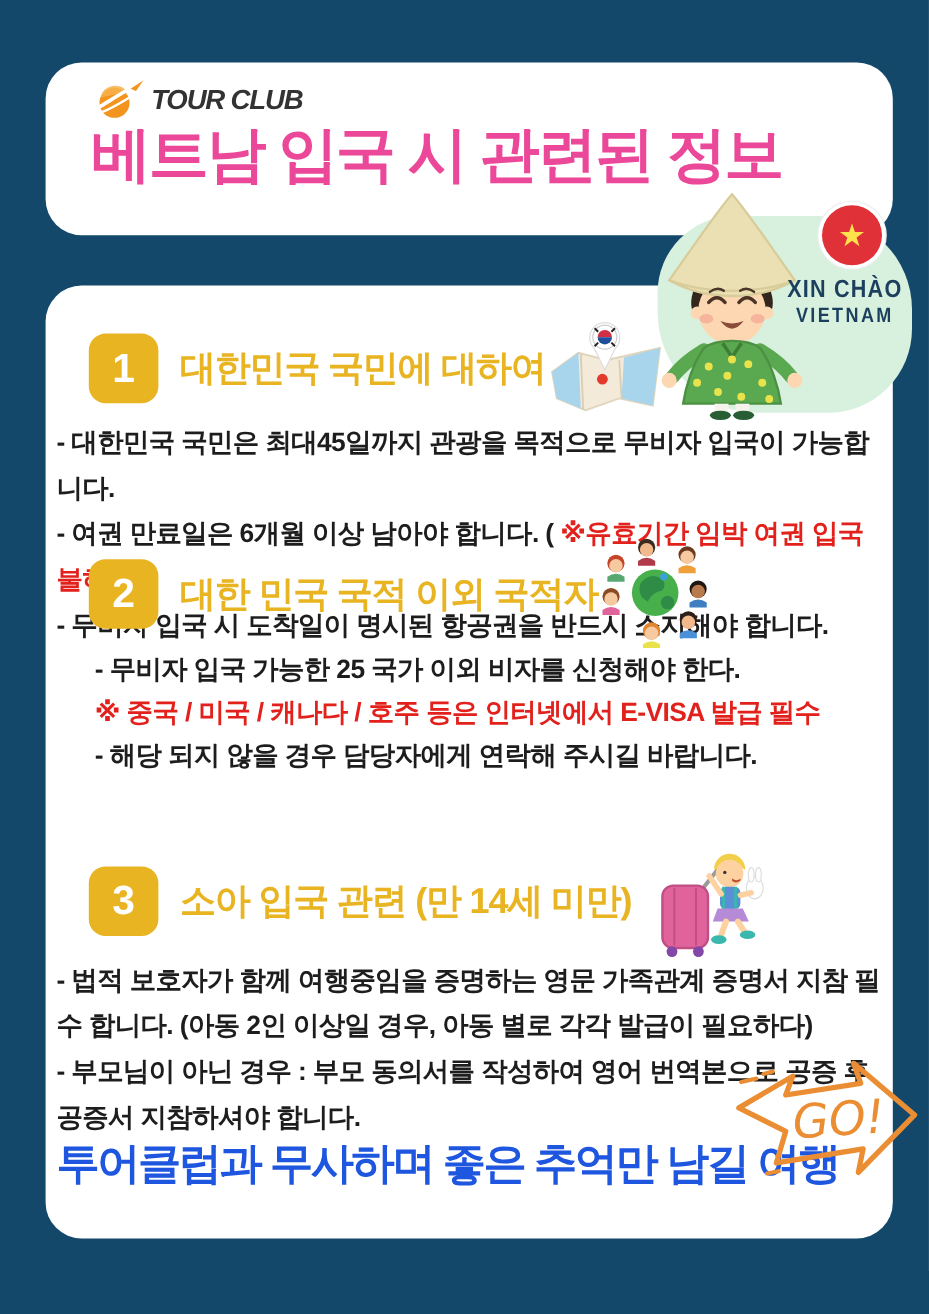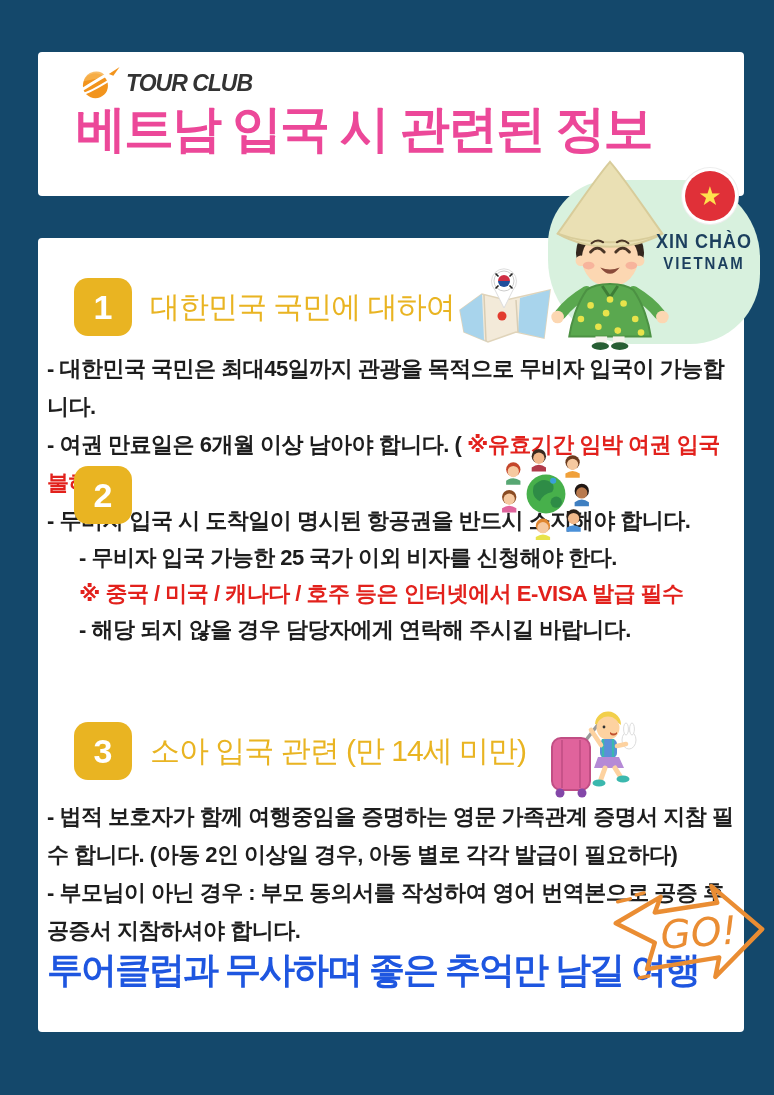"TOUR CLUB" .card { border-radius: 4px -> 30px }
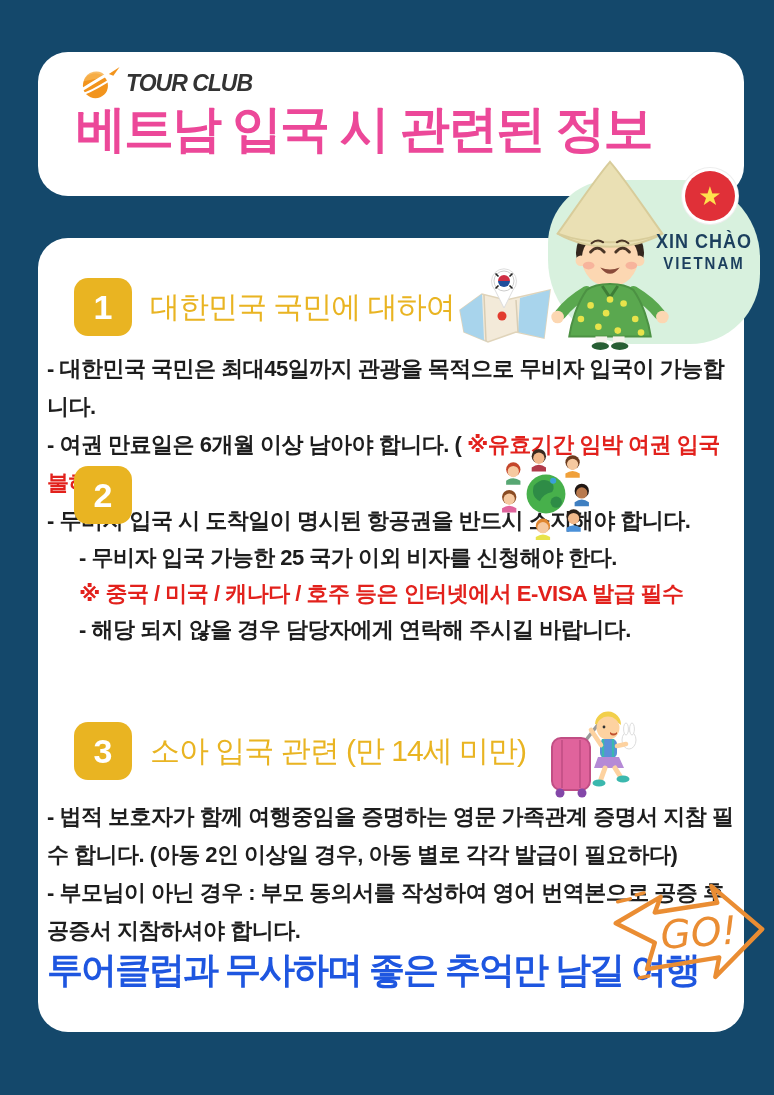"대한민국 국민에 대하여" .sec-title { font-weight: 400 -> 700 }
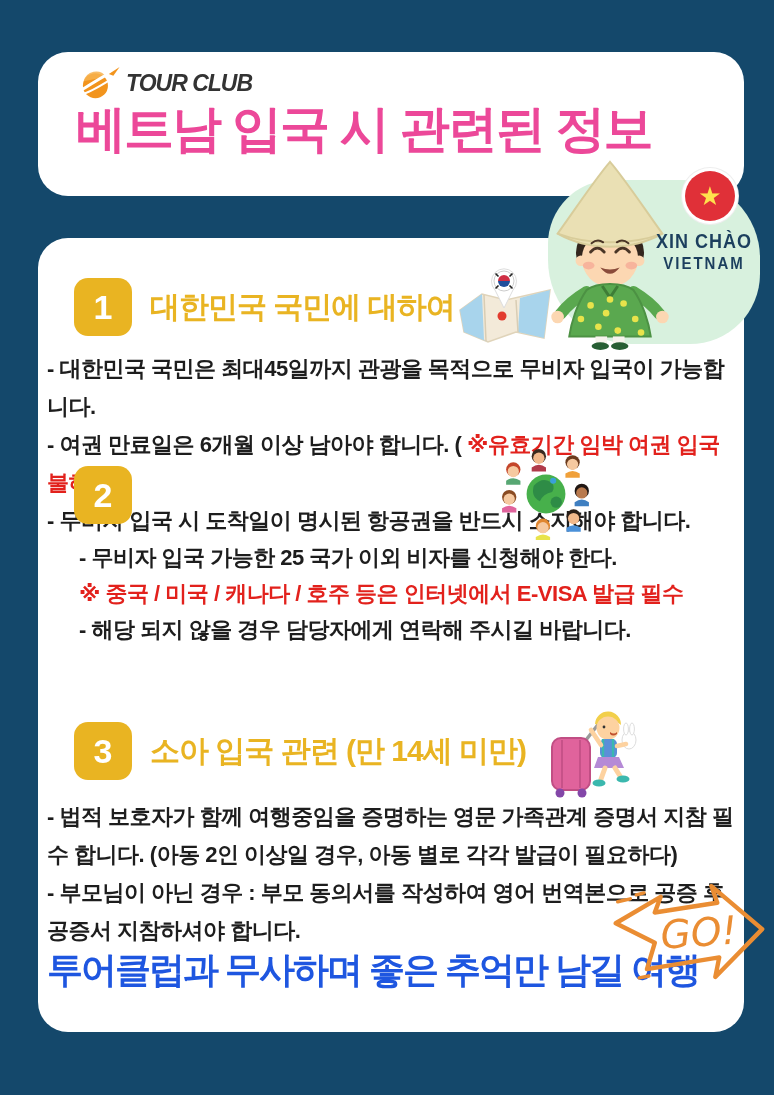"대한 민국 국적 이외 국적자" h2.sec-title { html: none -> <h2>대한 민국 국적 이외 국적자</h2> }
